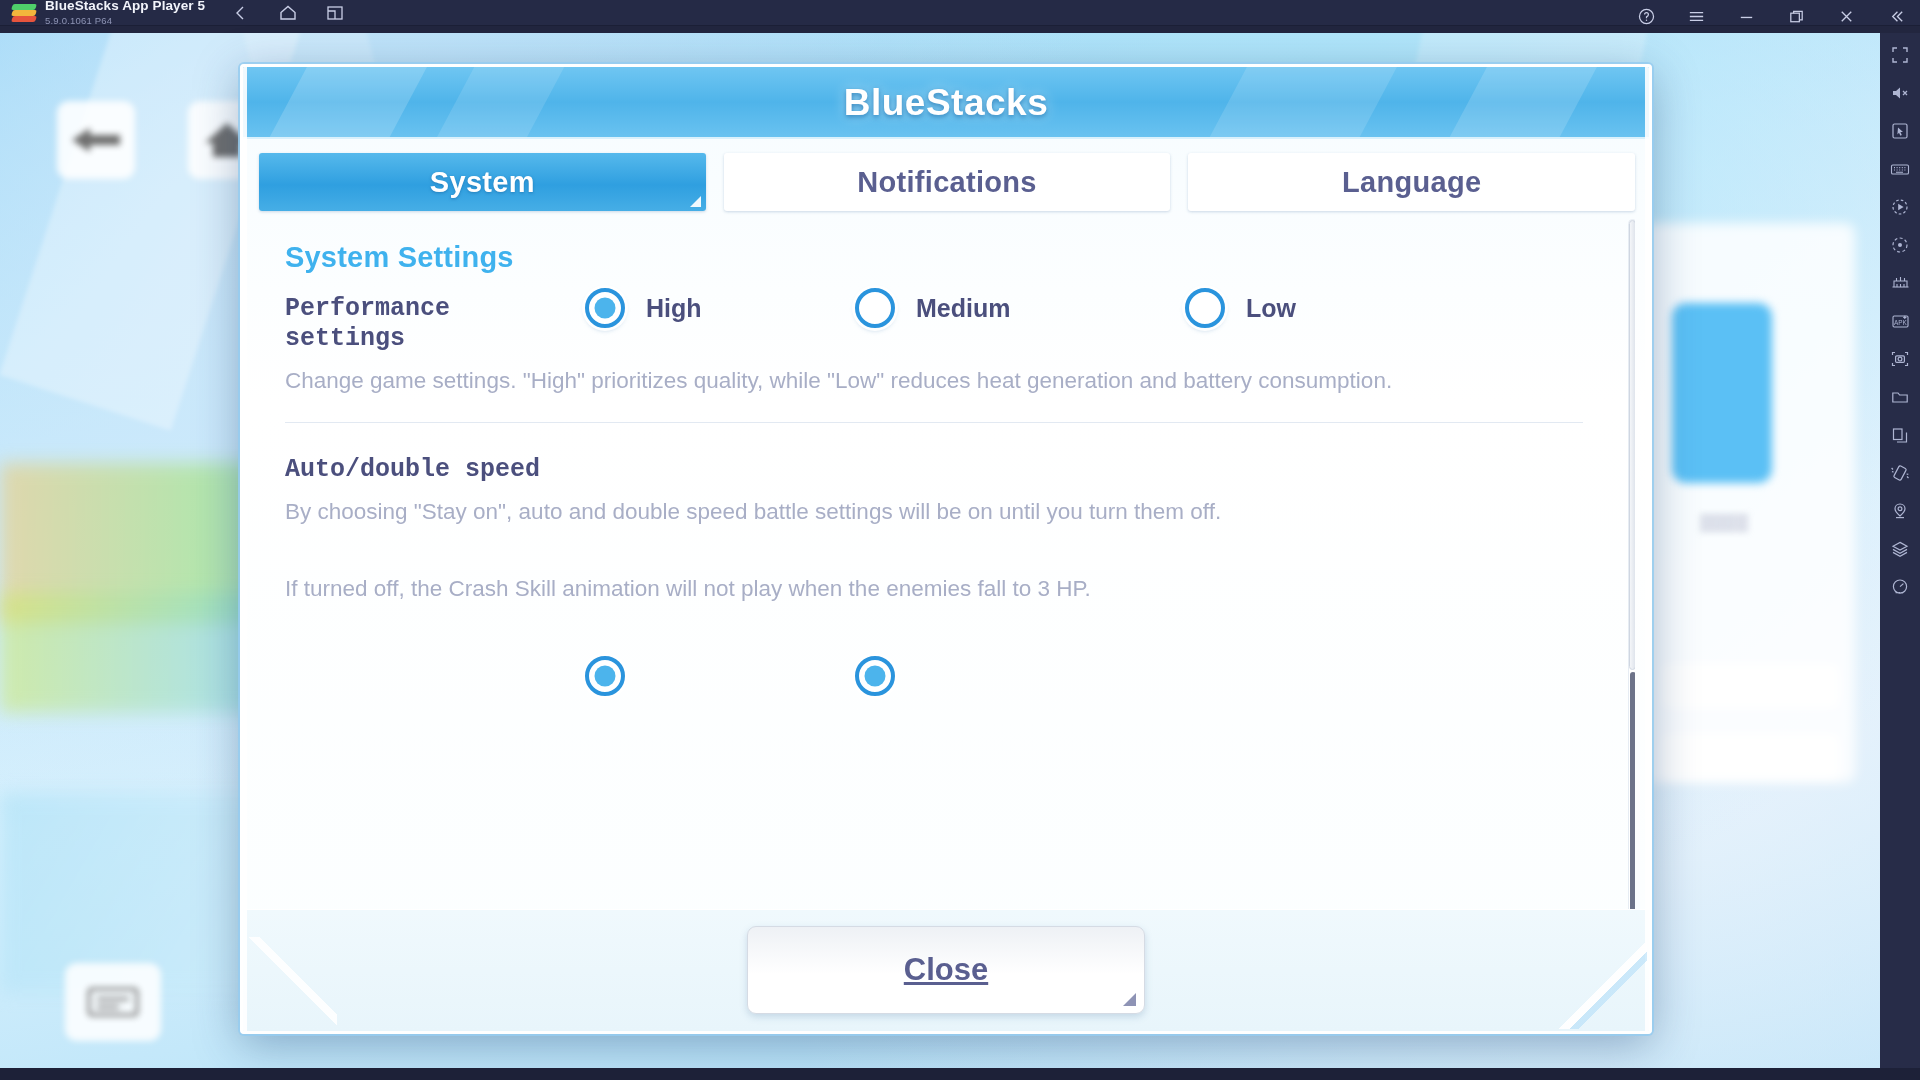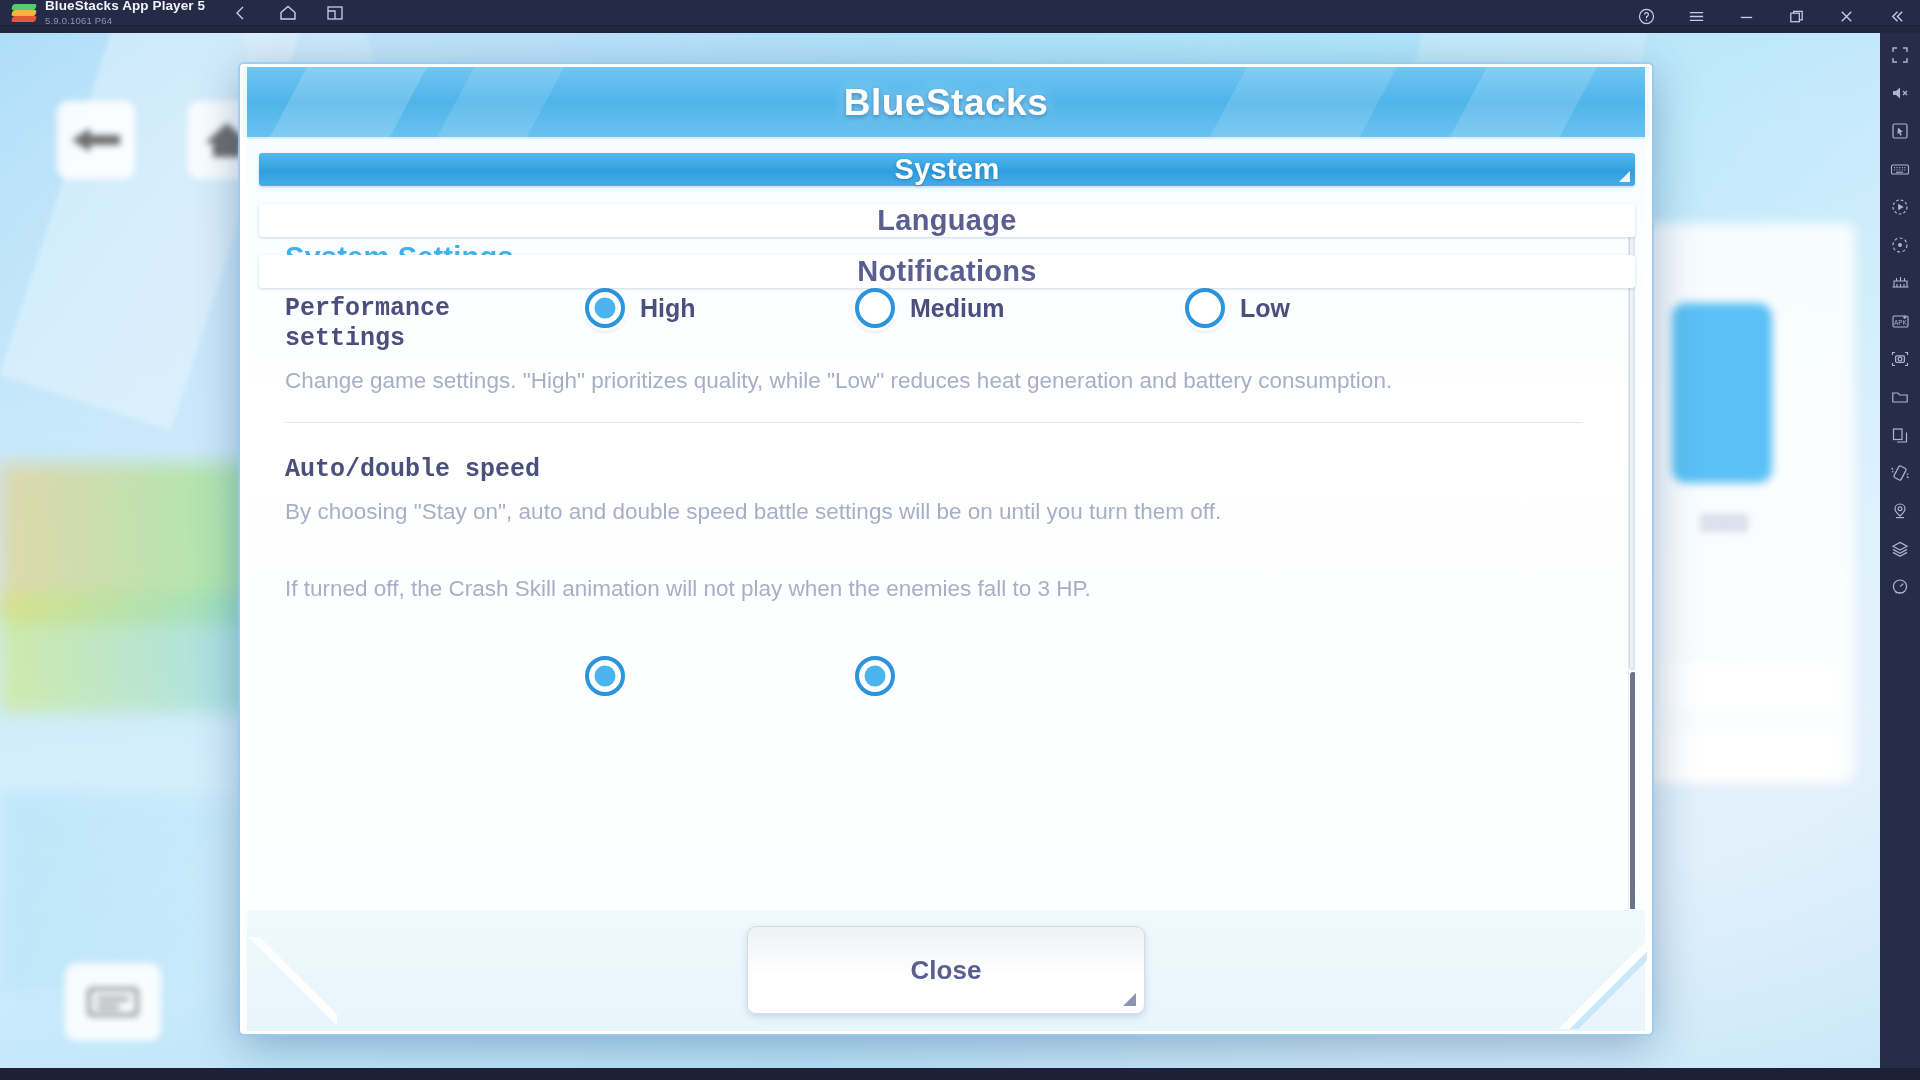"System" #tabs { flex-direction: column -> none }
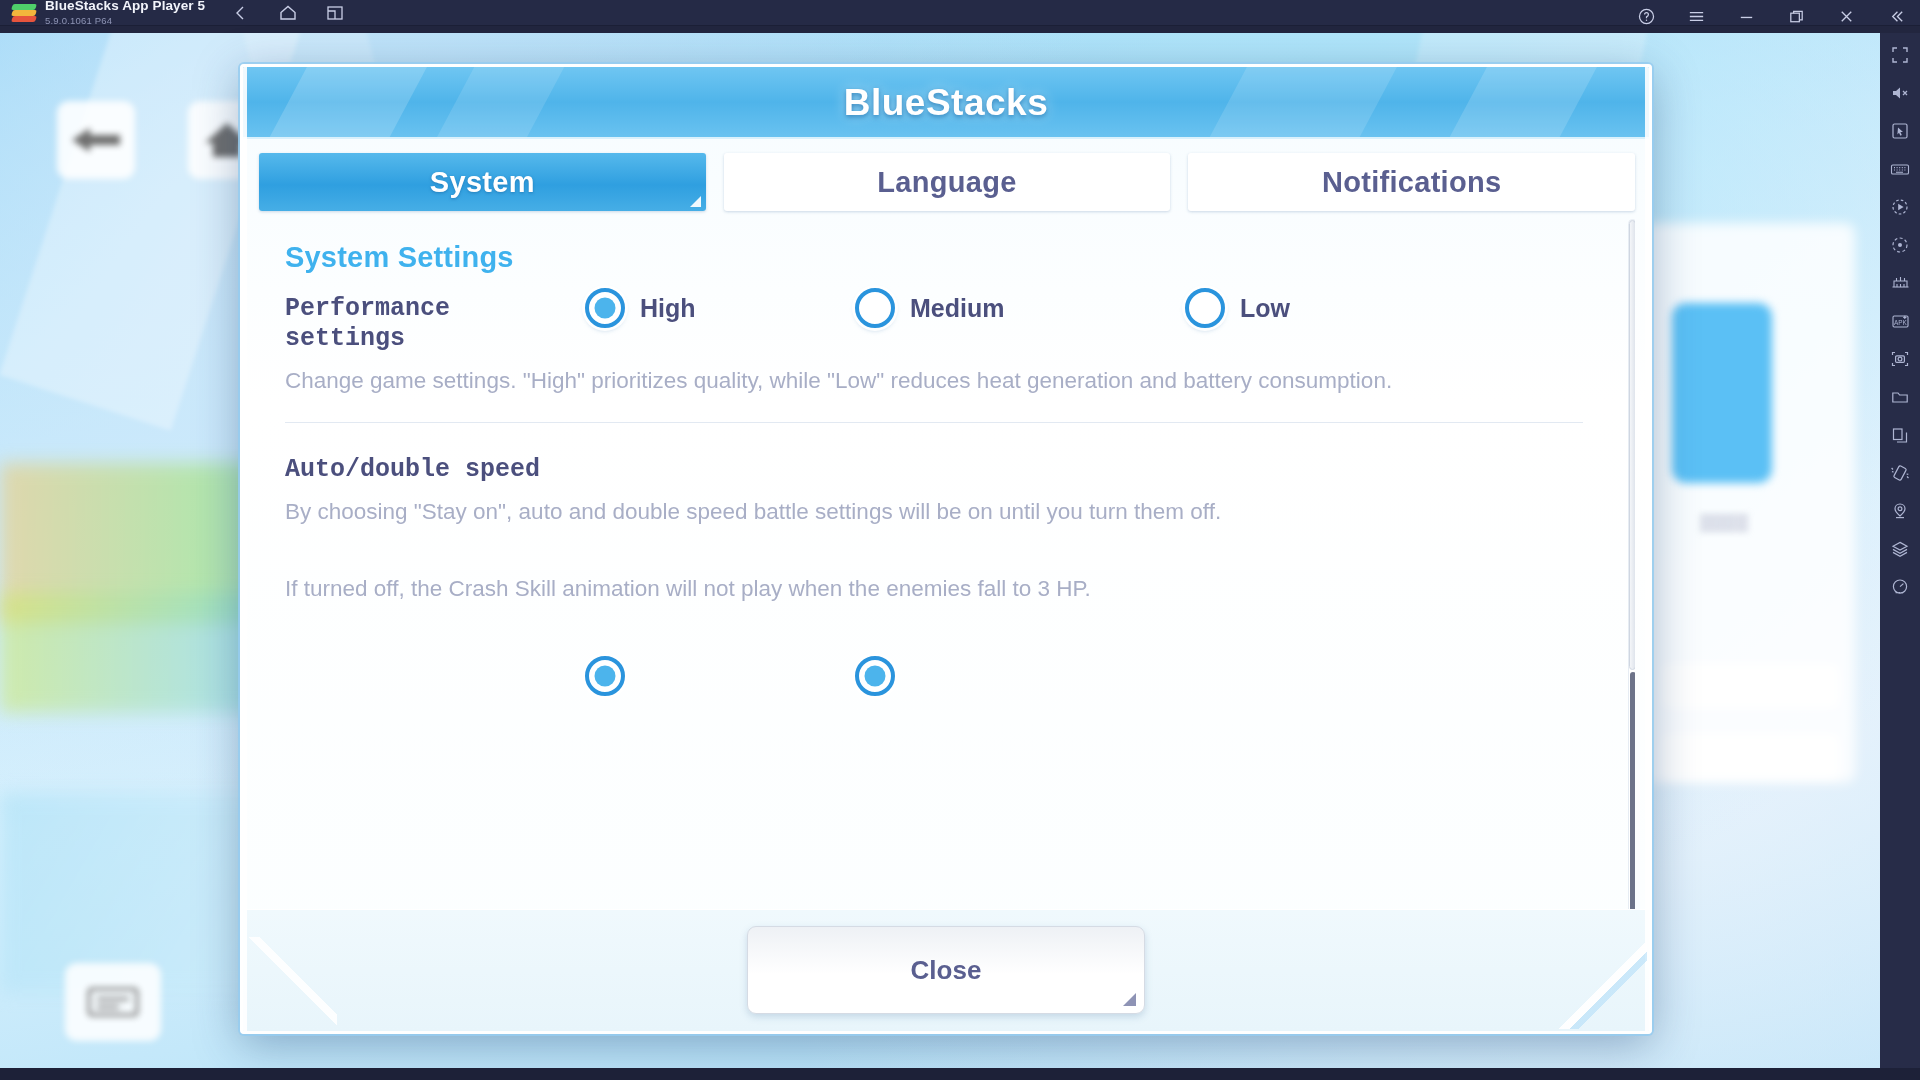"Language" div.tab { order: before "Notifications" -> after "Notifications" }
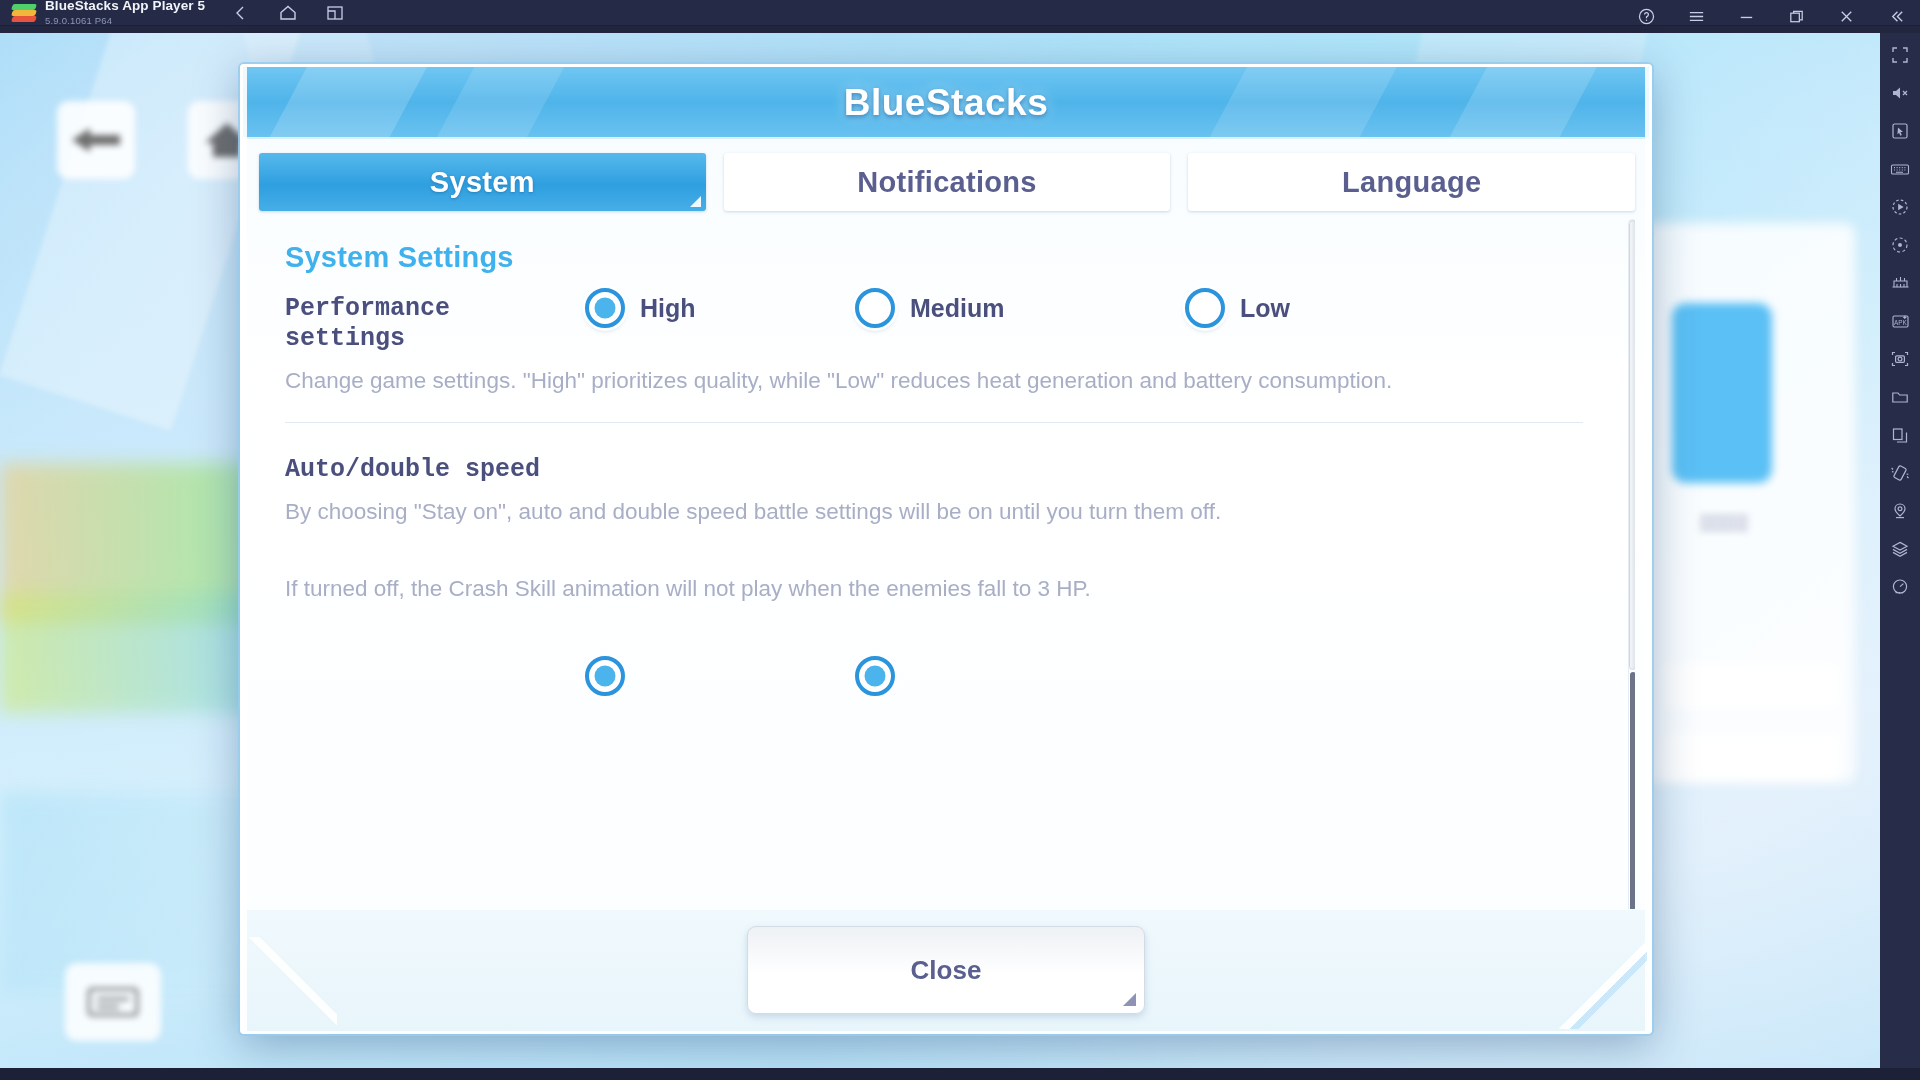"High" .option .ot { margin-left: 15px -> 21px }
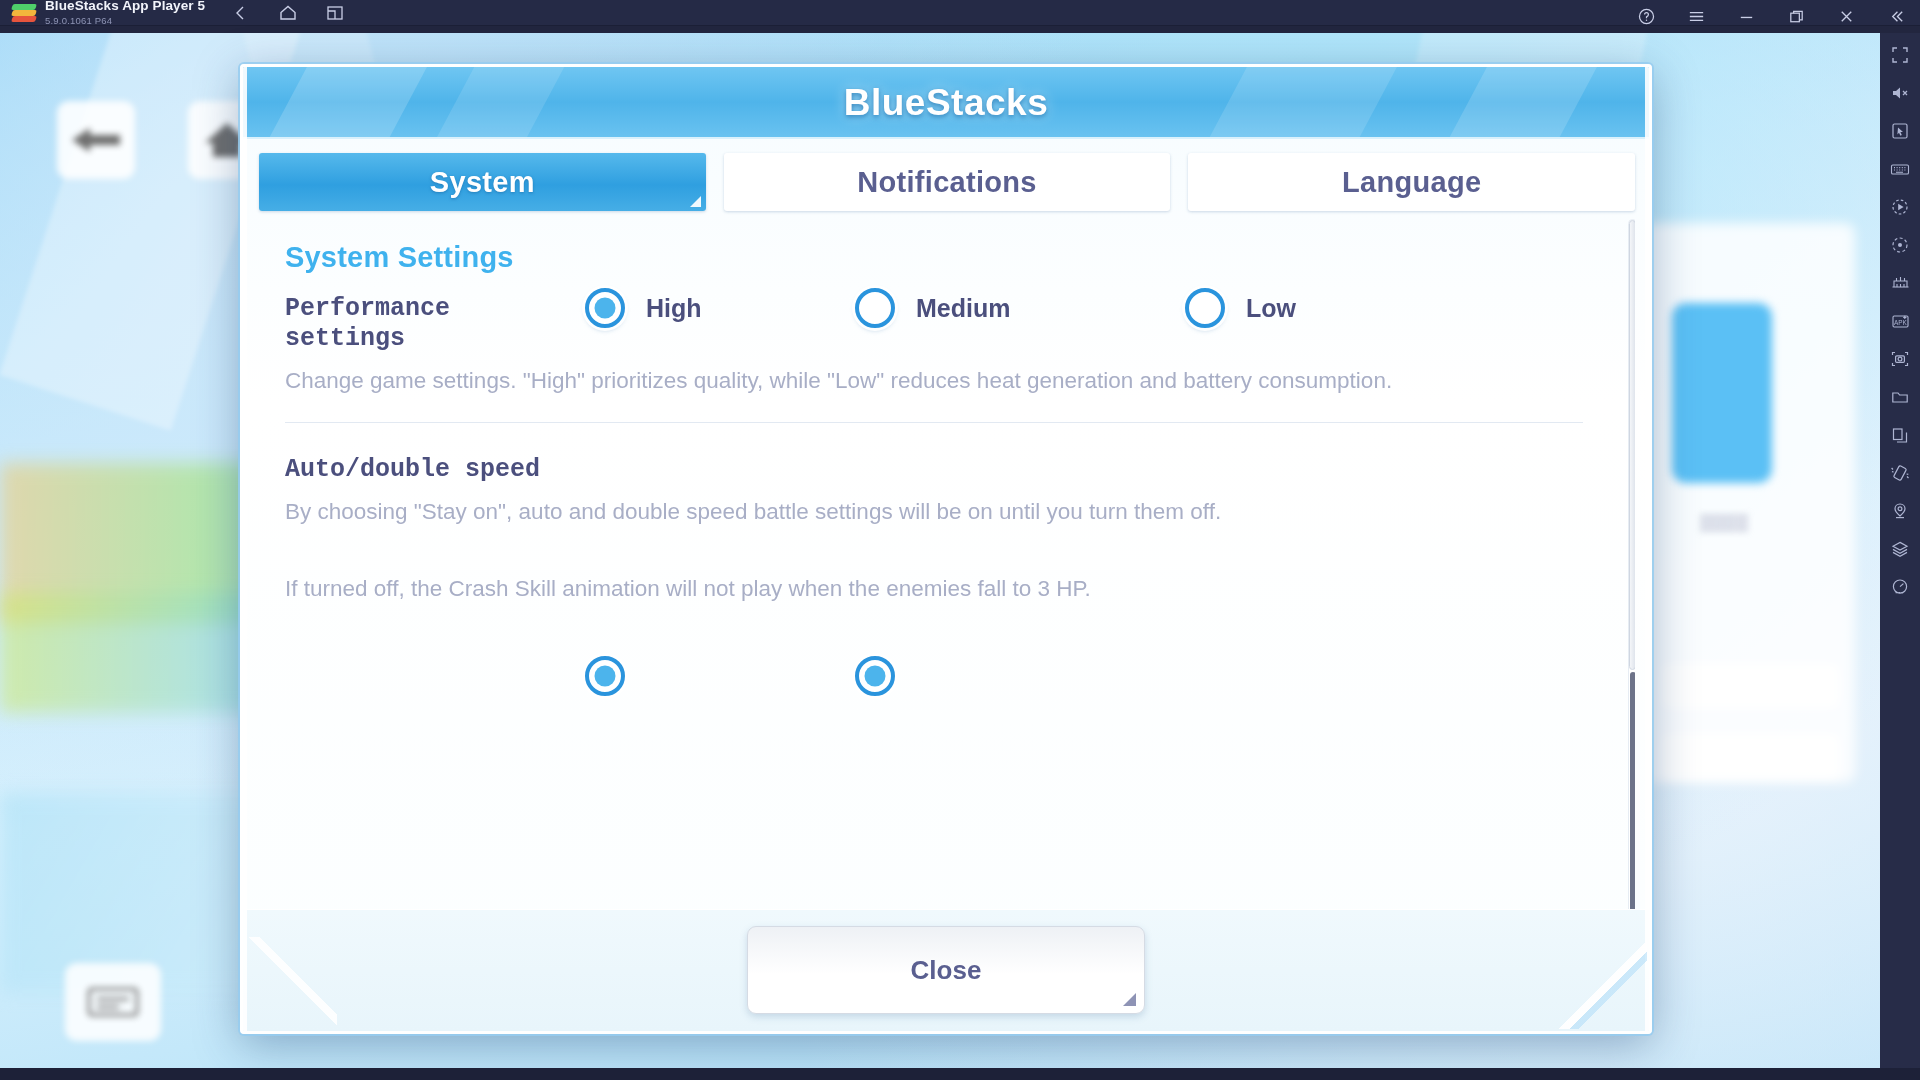"Close" #close-btn { font-size: 26px -> 31px; text-decoration: none -> underline }
